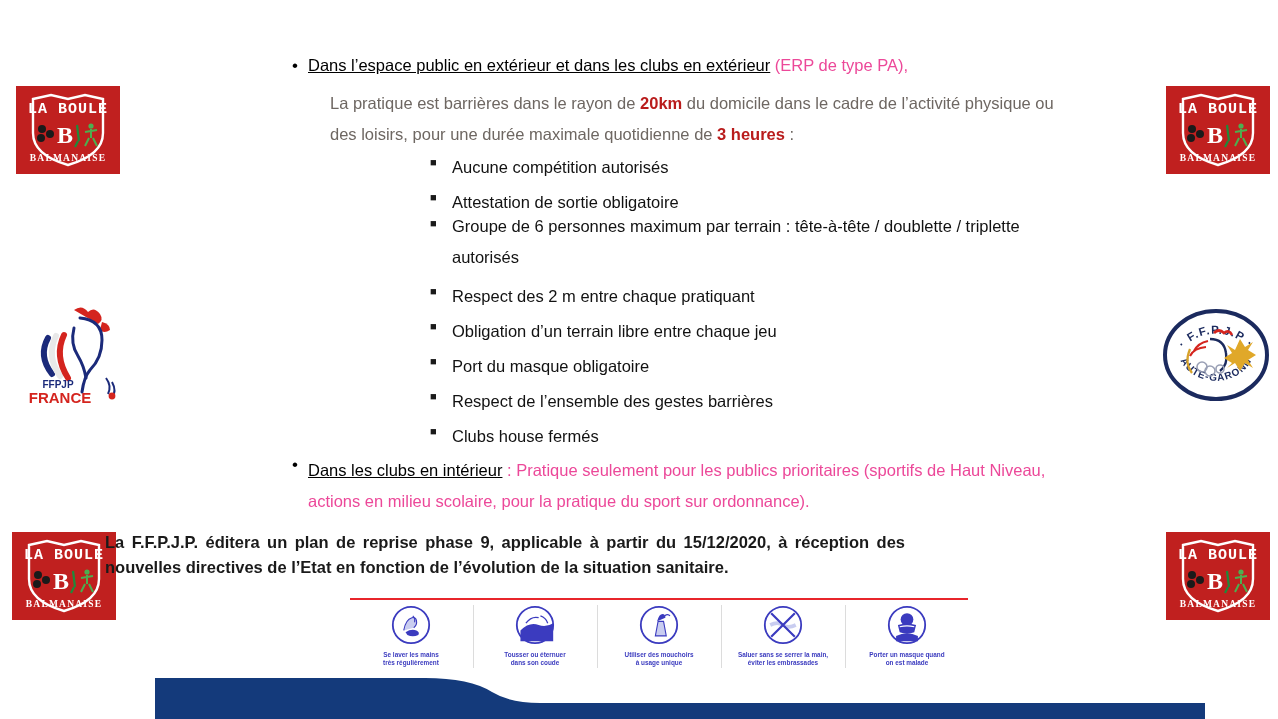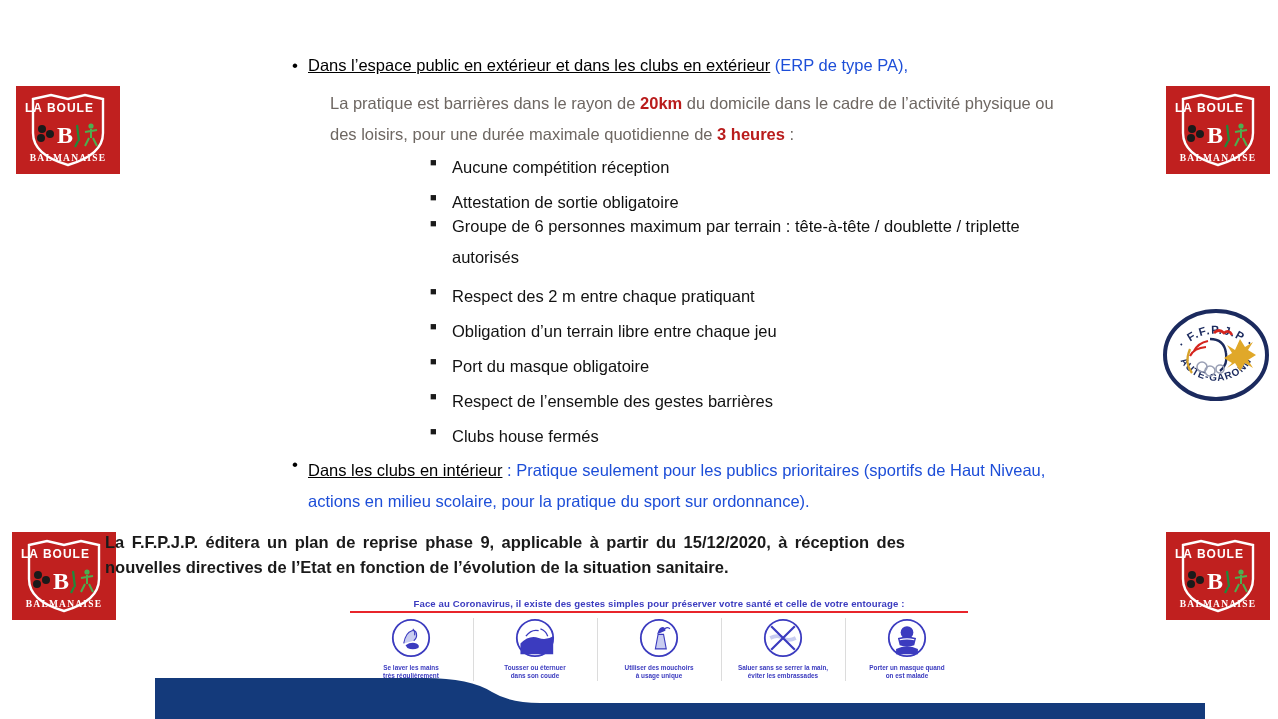"(ERP de type PA)," .gray { color: #1d4ed8 -> #ec4899 }
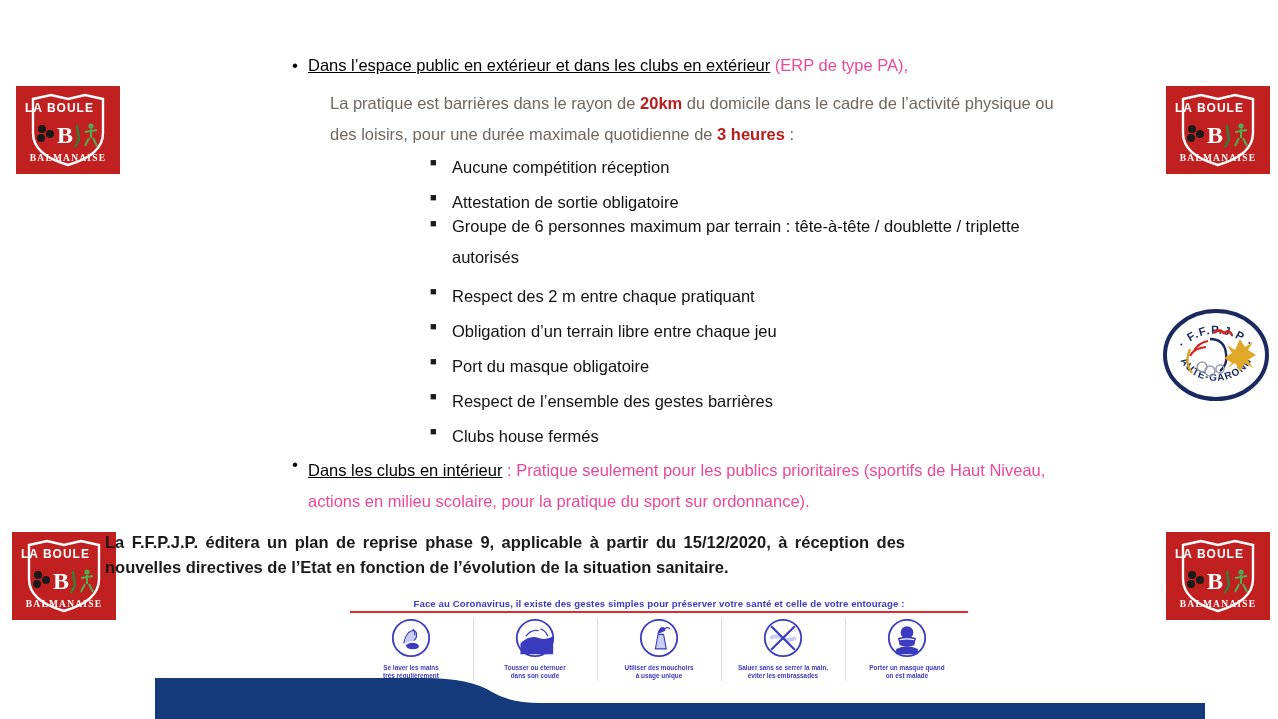"LA BOULE" .boule-top { font-family: Liberation Sans, sans-serif -> Liberation Mono, monospace; font-size: 12px -> 15px; text-align: none -> center }
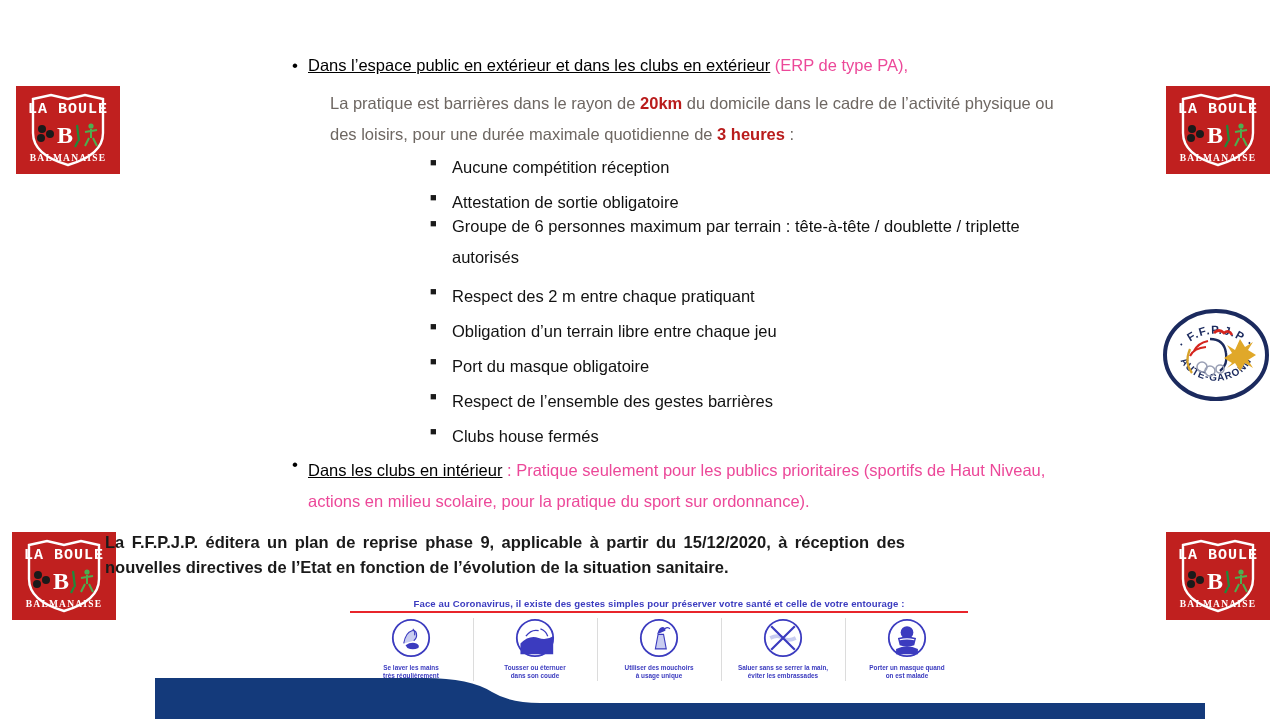"Aucune compétition réception" div.sub-txt { text: réception -> autorisés }
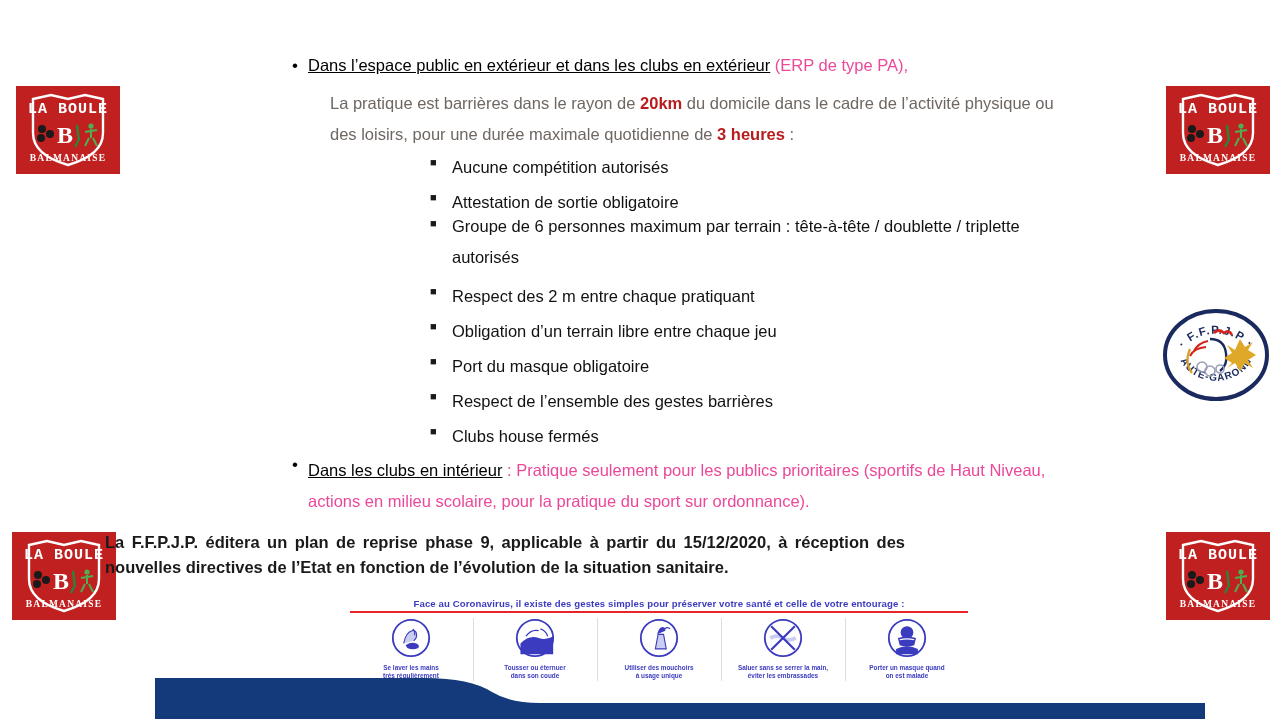"FFPJP" div.logo { html: none -> <div> <svg> <path></path> <path></path> <path></path> <path></path> <path></path> <path></path> <path></path> <path></path> <circle></circle> <text>FFPJP</text> <text>FRANCE</text> </svg> </div> }
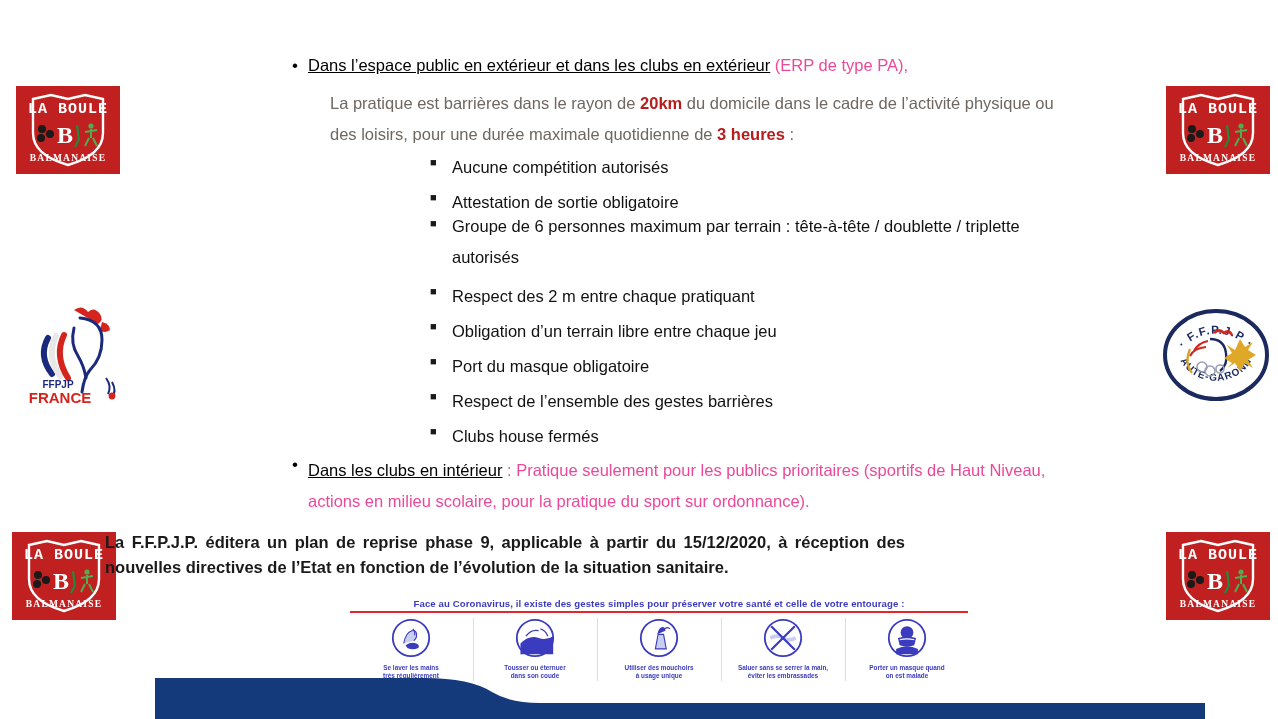"Face au Coronavirus, il existe" div.covid-head { html: <div>Face au Coronavirus, il existe des gestes simples pour préserver votre santé et celle de votre entourage :</div> -> none }
